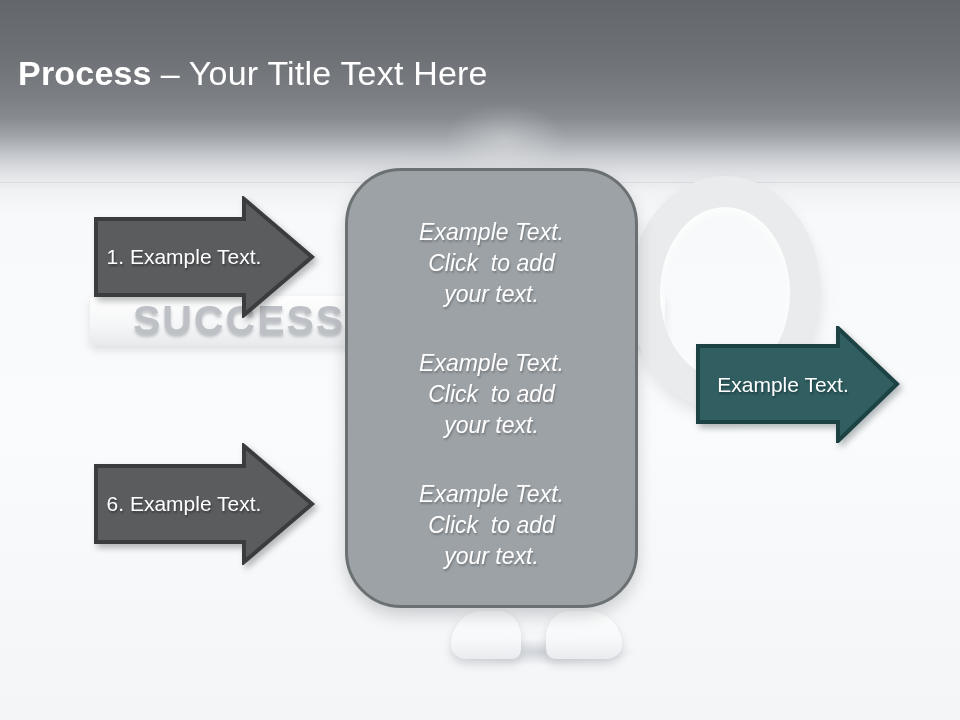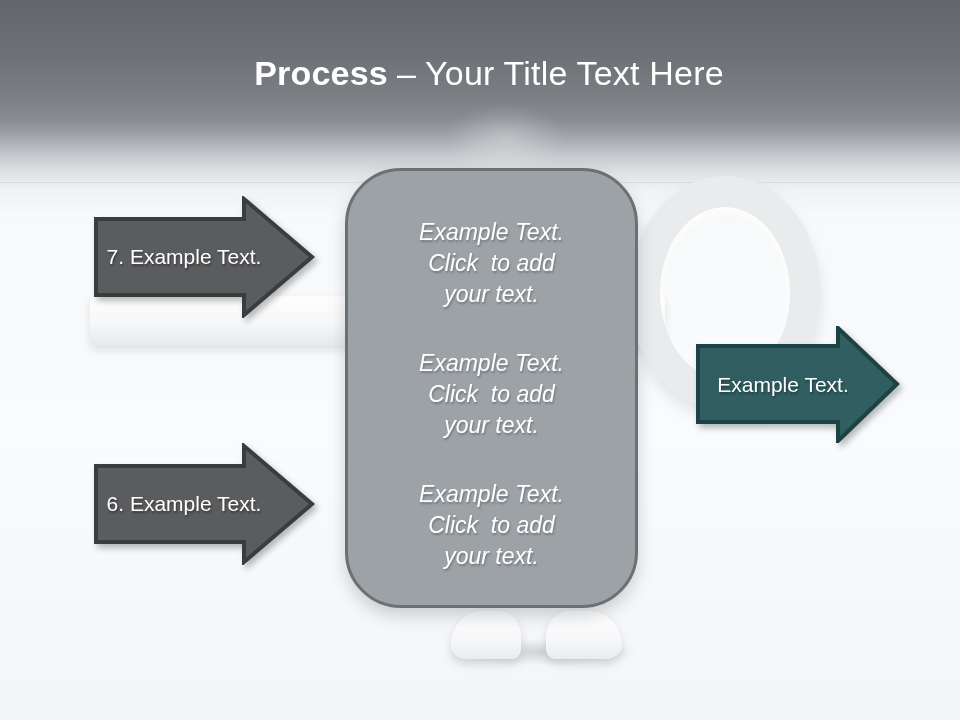"Process – Your Title Text" .title { text-align: center -> none }
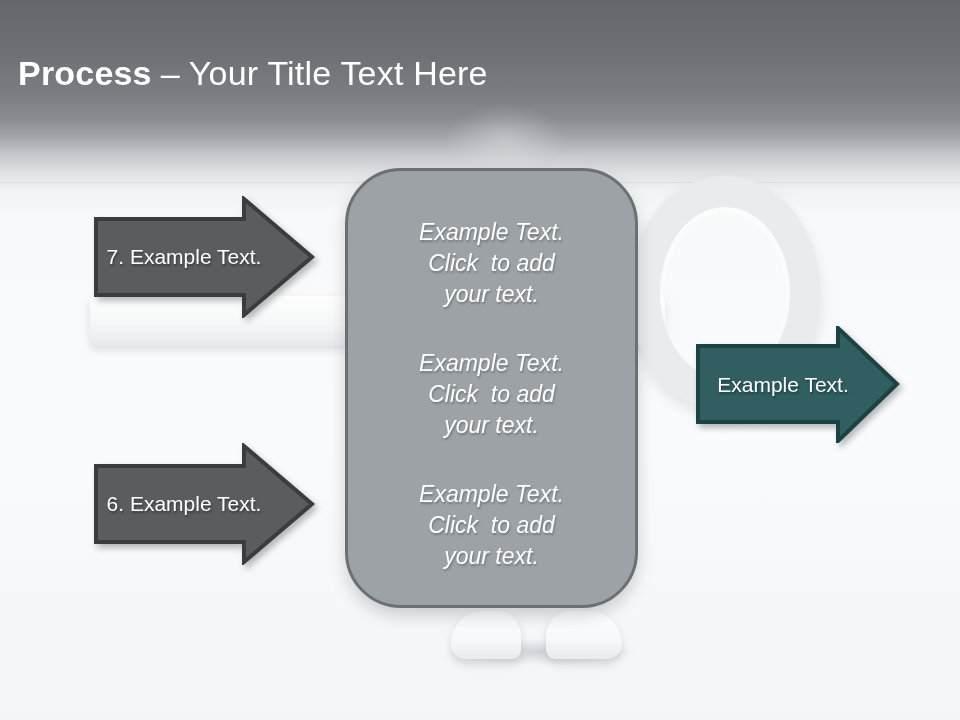"7. Example Text." div.lbl { text: 7 -> 1 }
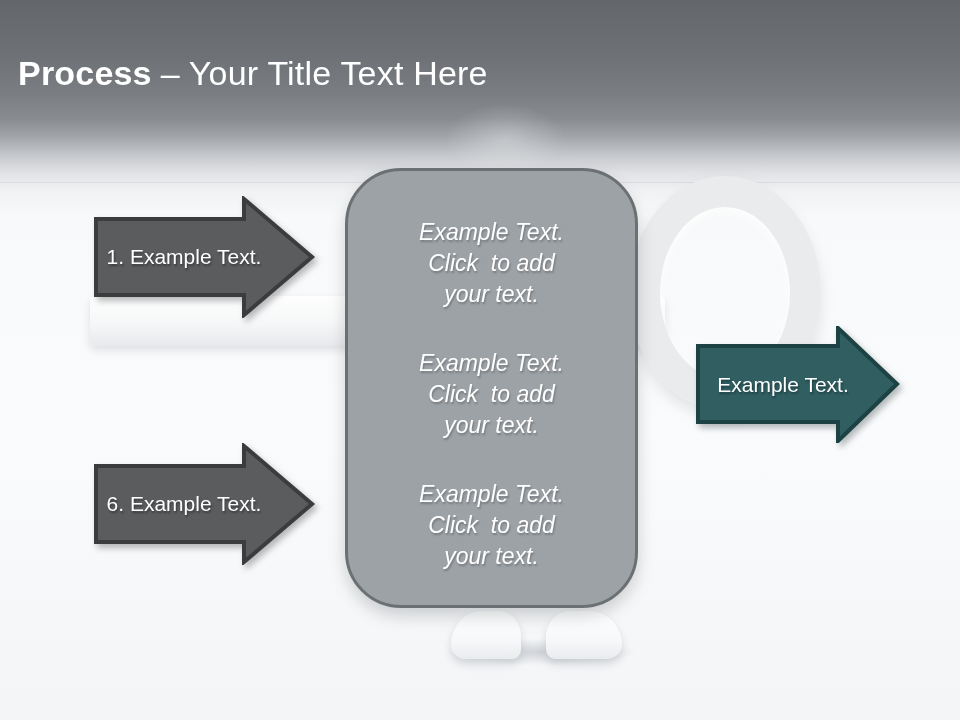"SUCCESS" div.success { html: none -> <div>SUCCESS</div> }
